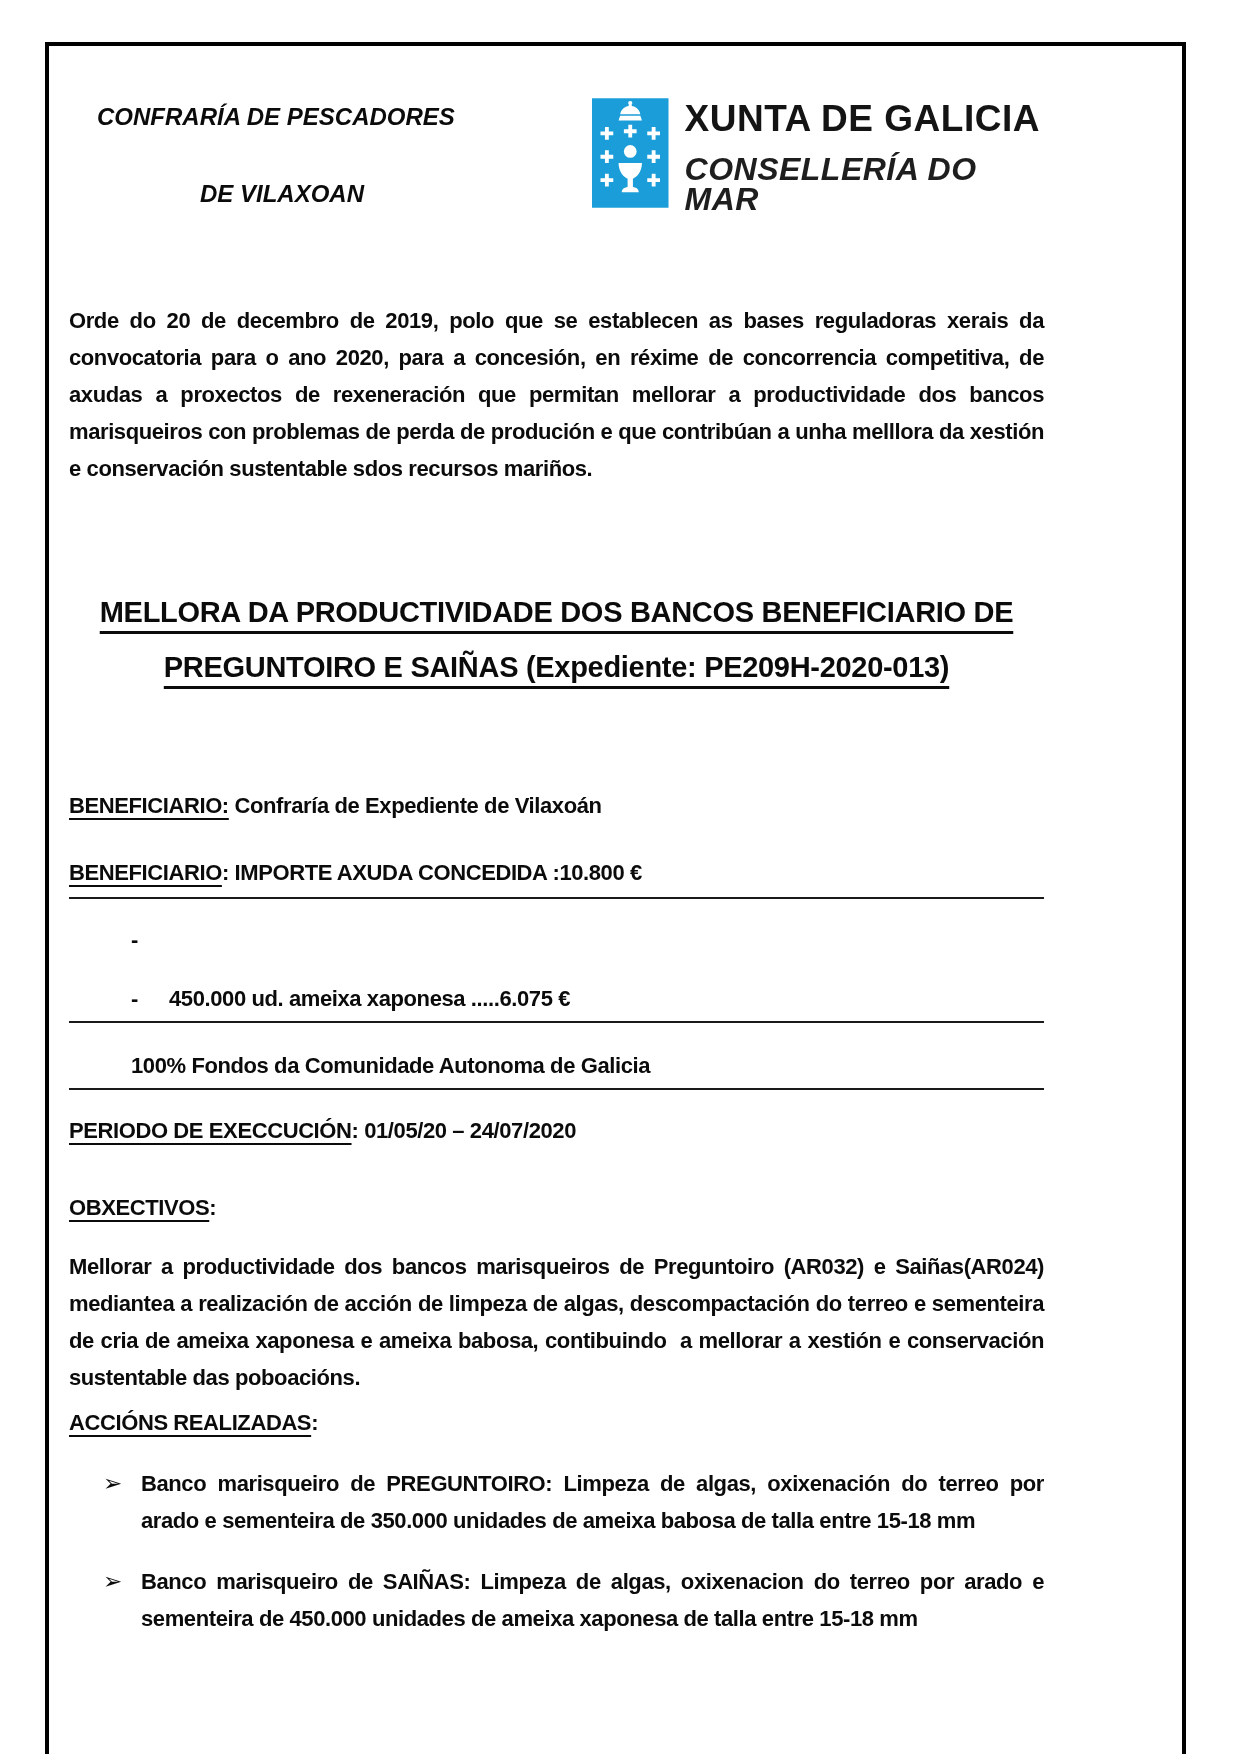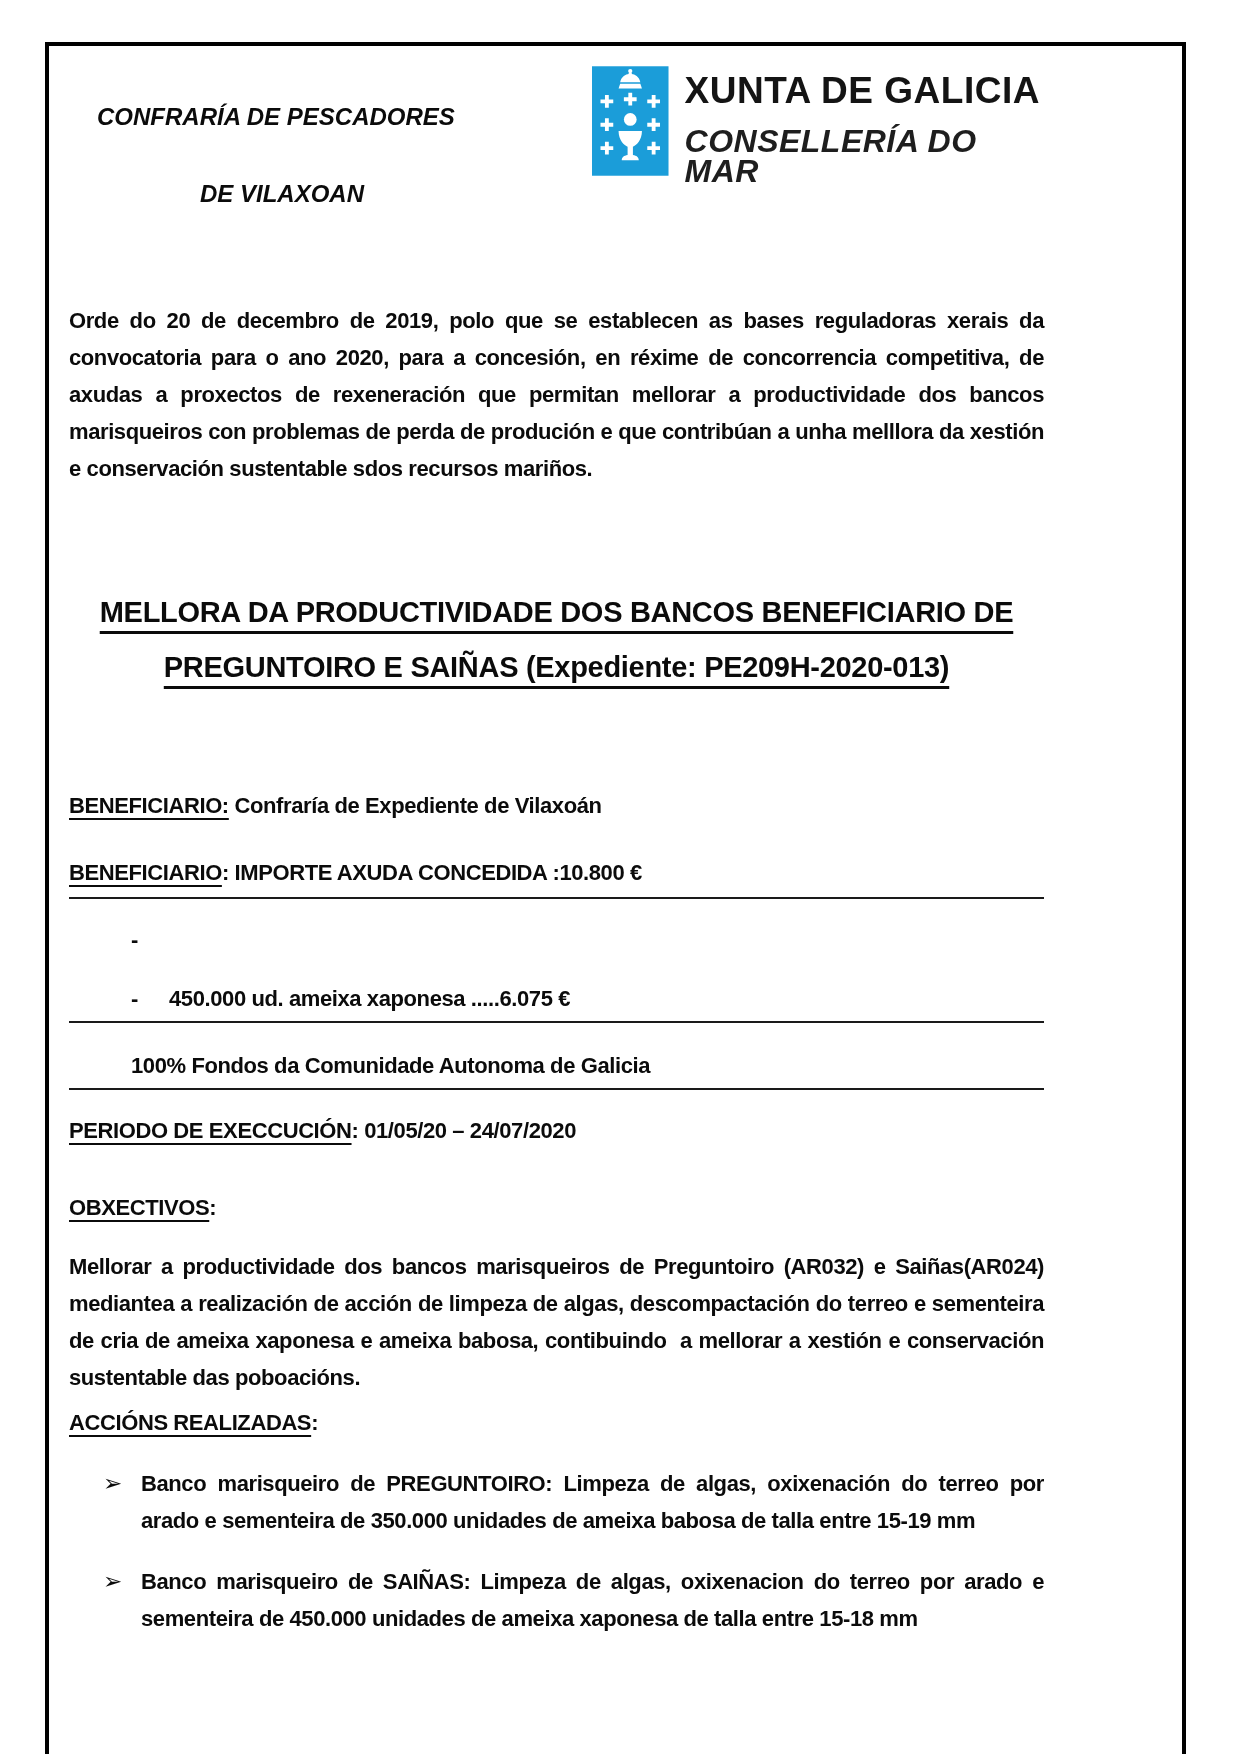"XUNTA DE GALICIA" .logo { align-items: flex-start -> center; top: 18px -> 46px }
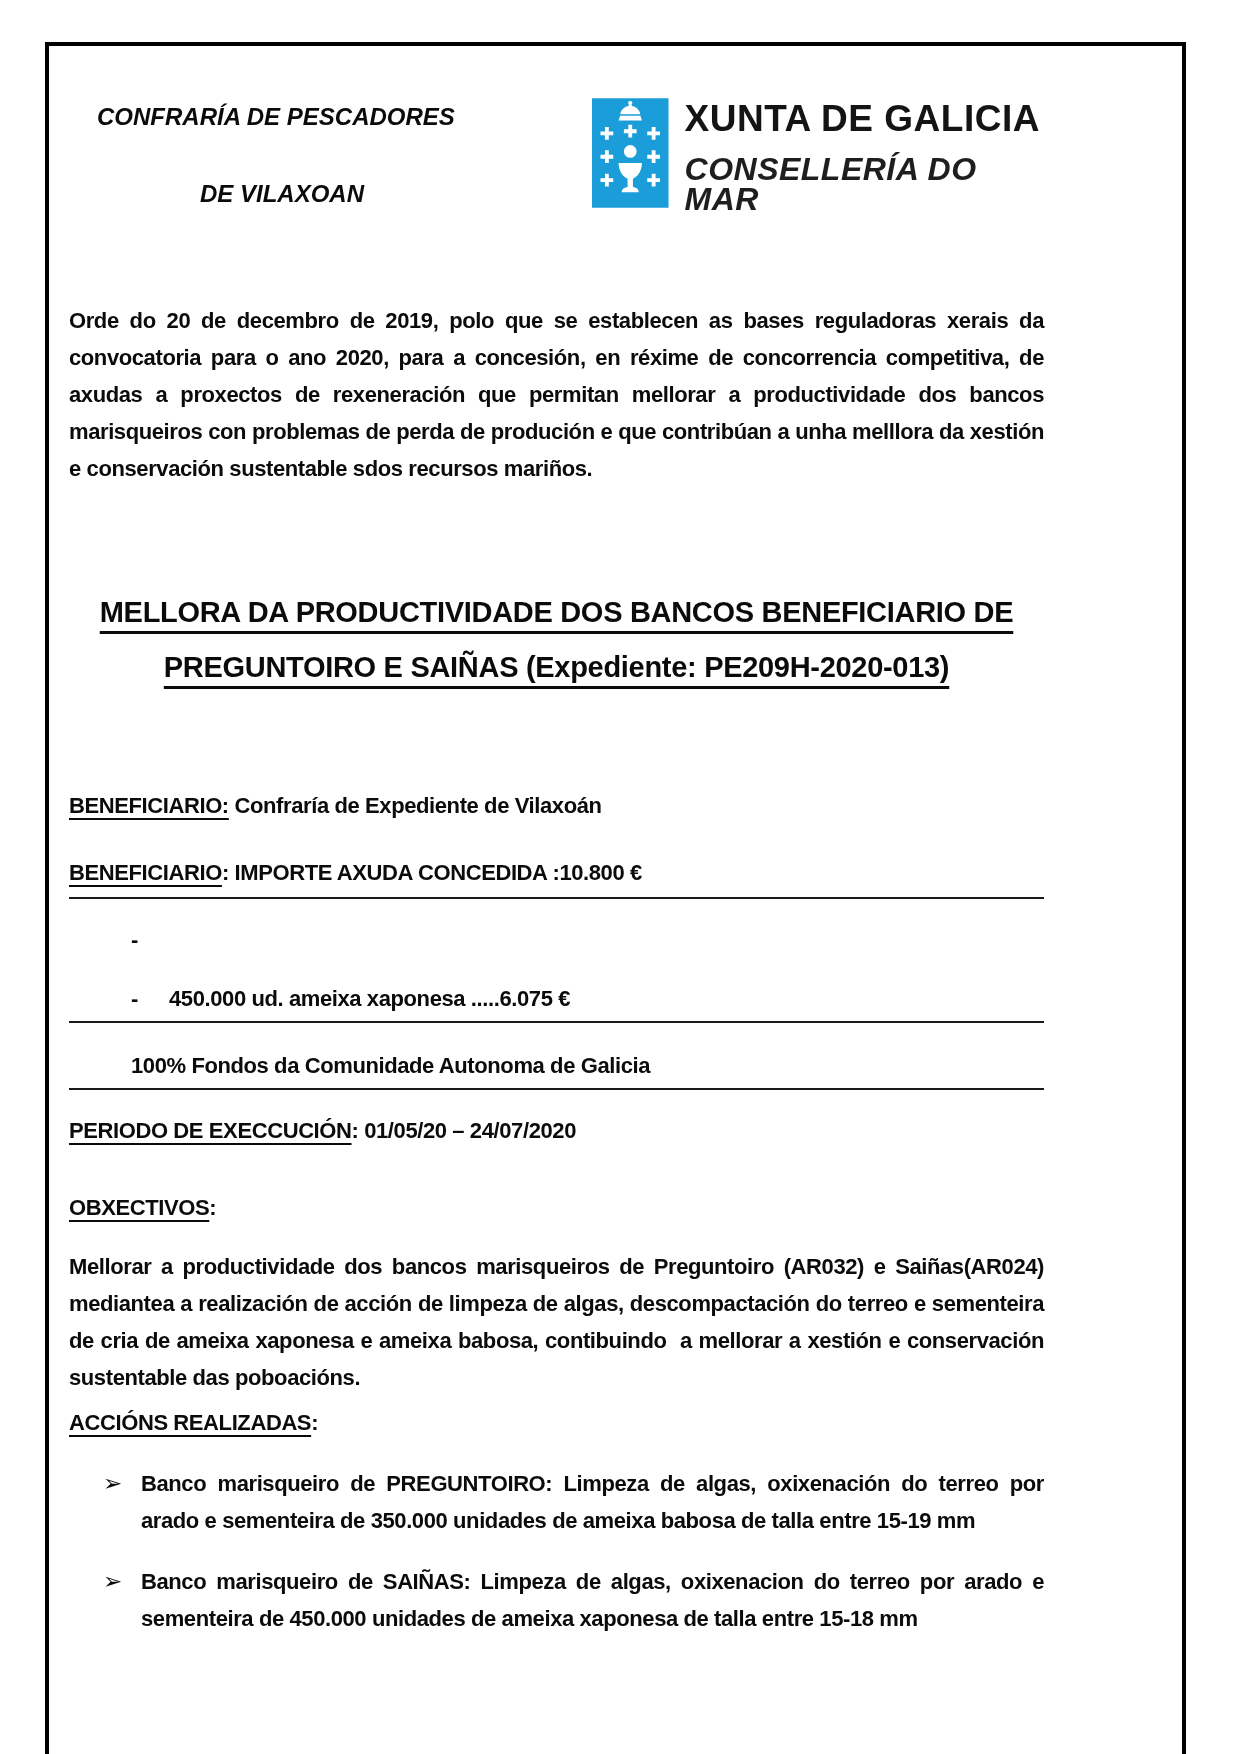"Banco marisqueiro de PREGUNTOIRO:" div.bullet-text { text: 15-19 -> 15-18 }
